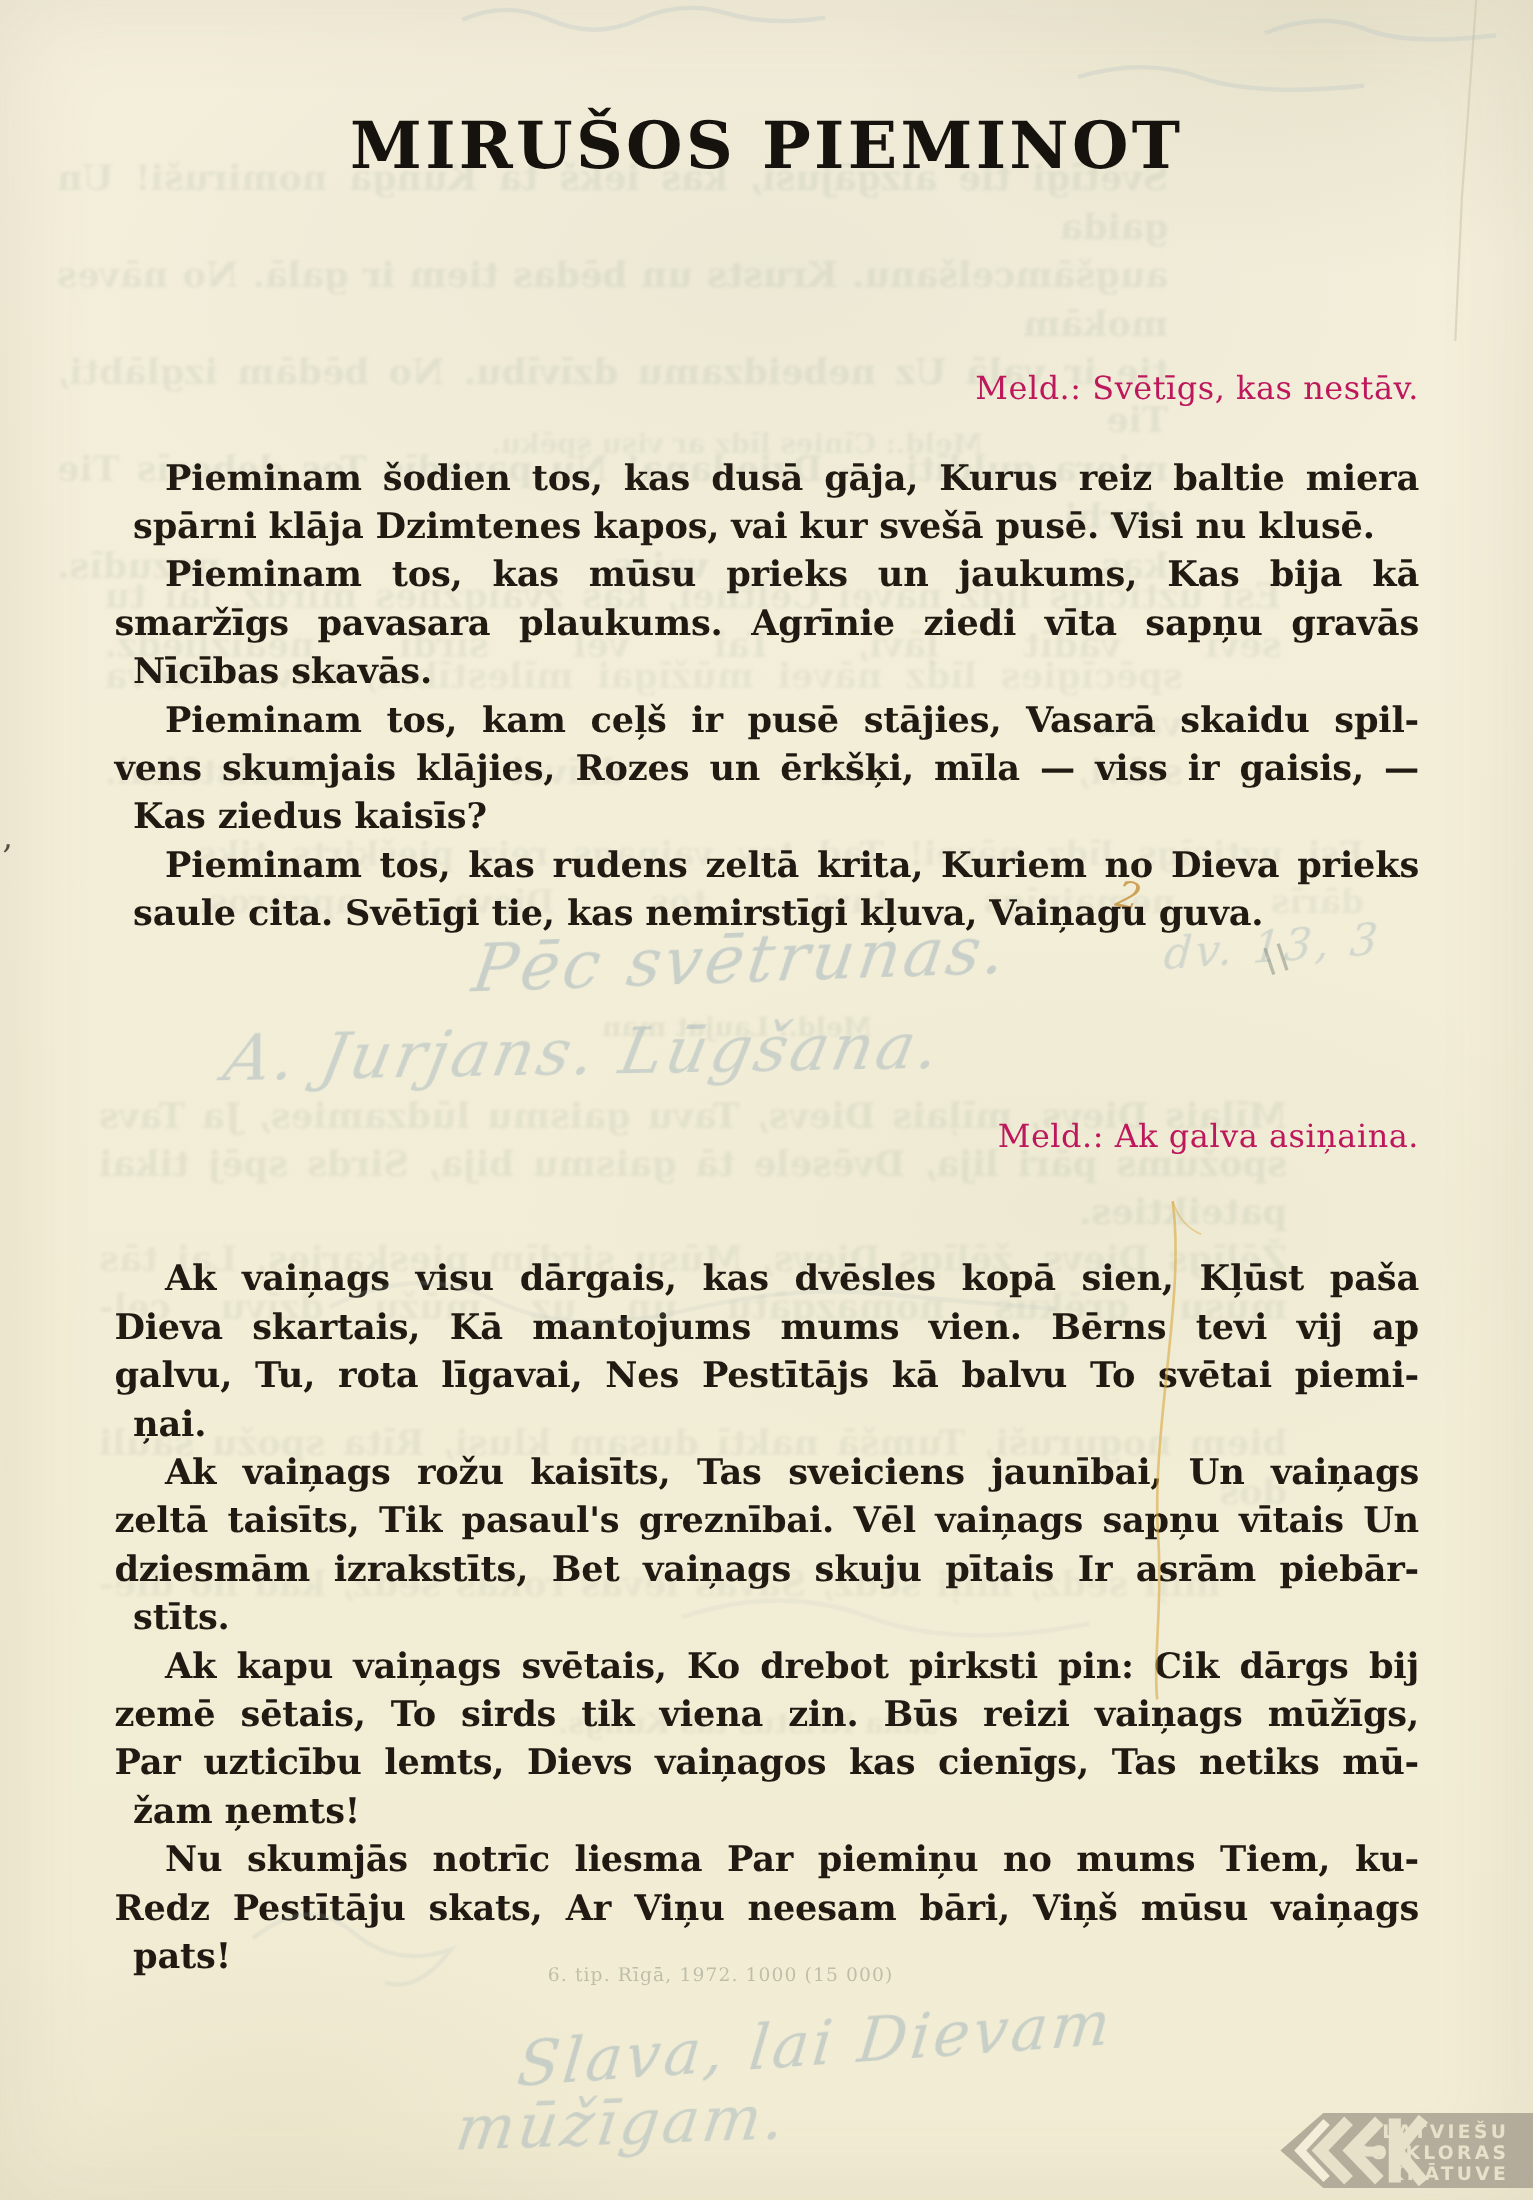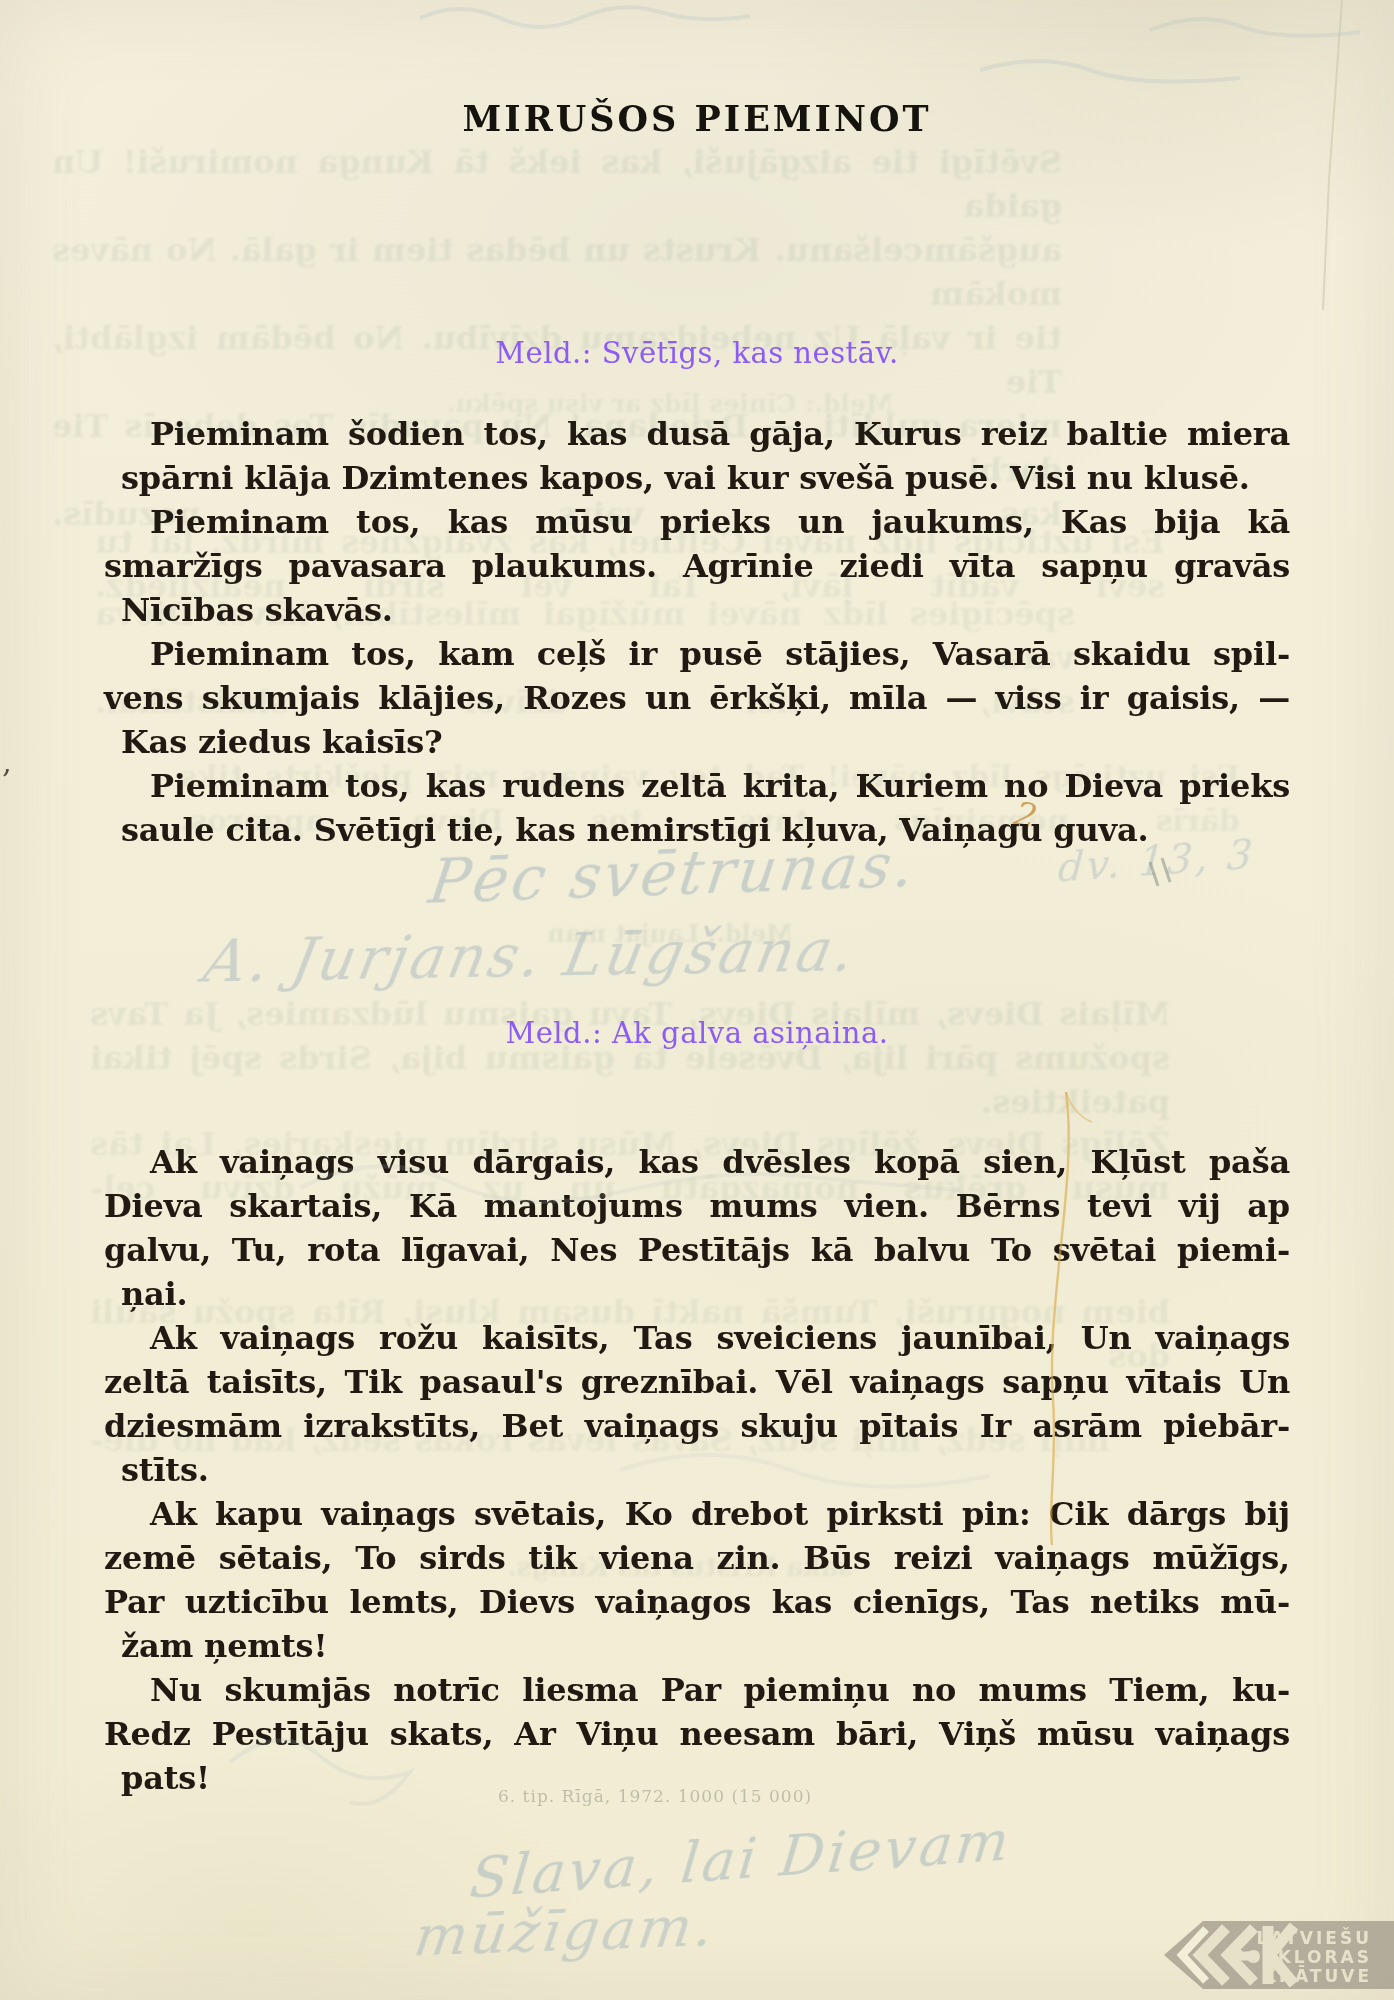"MIRUŠOS PIEMINOT" .title { font-size: 35px -> 59px }
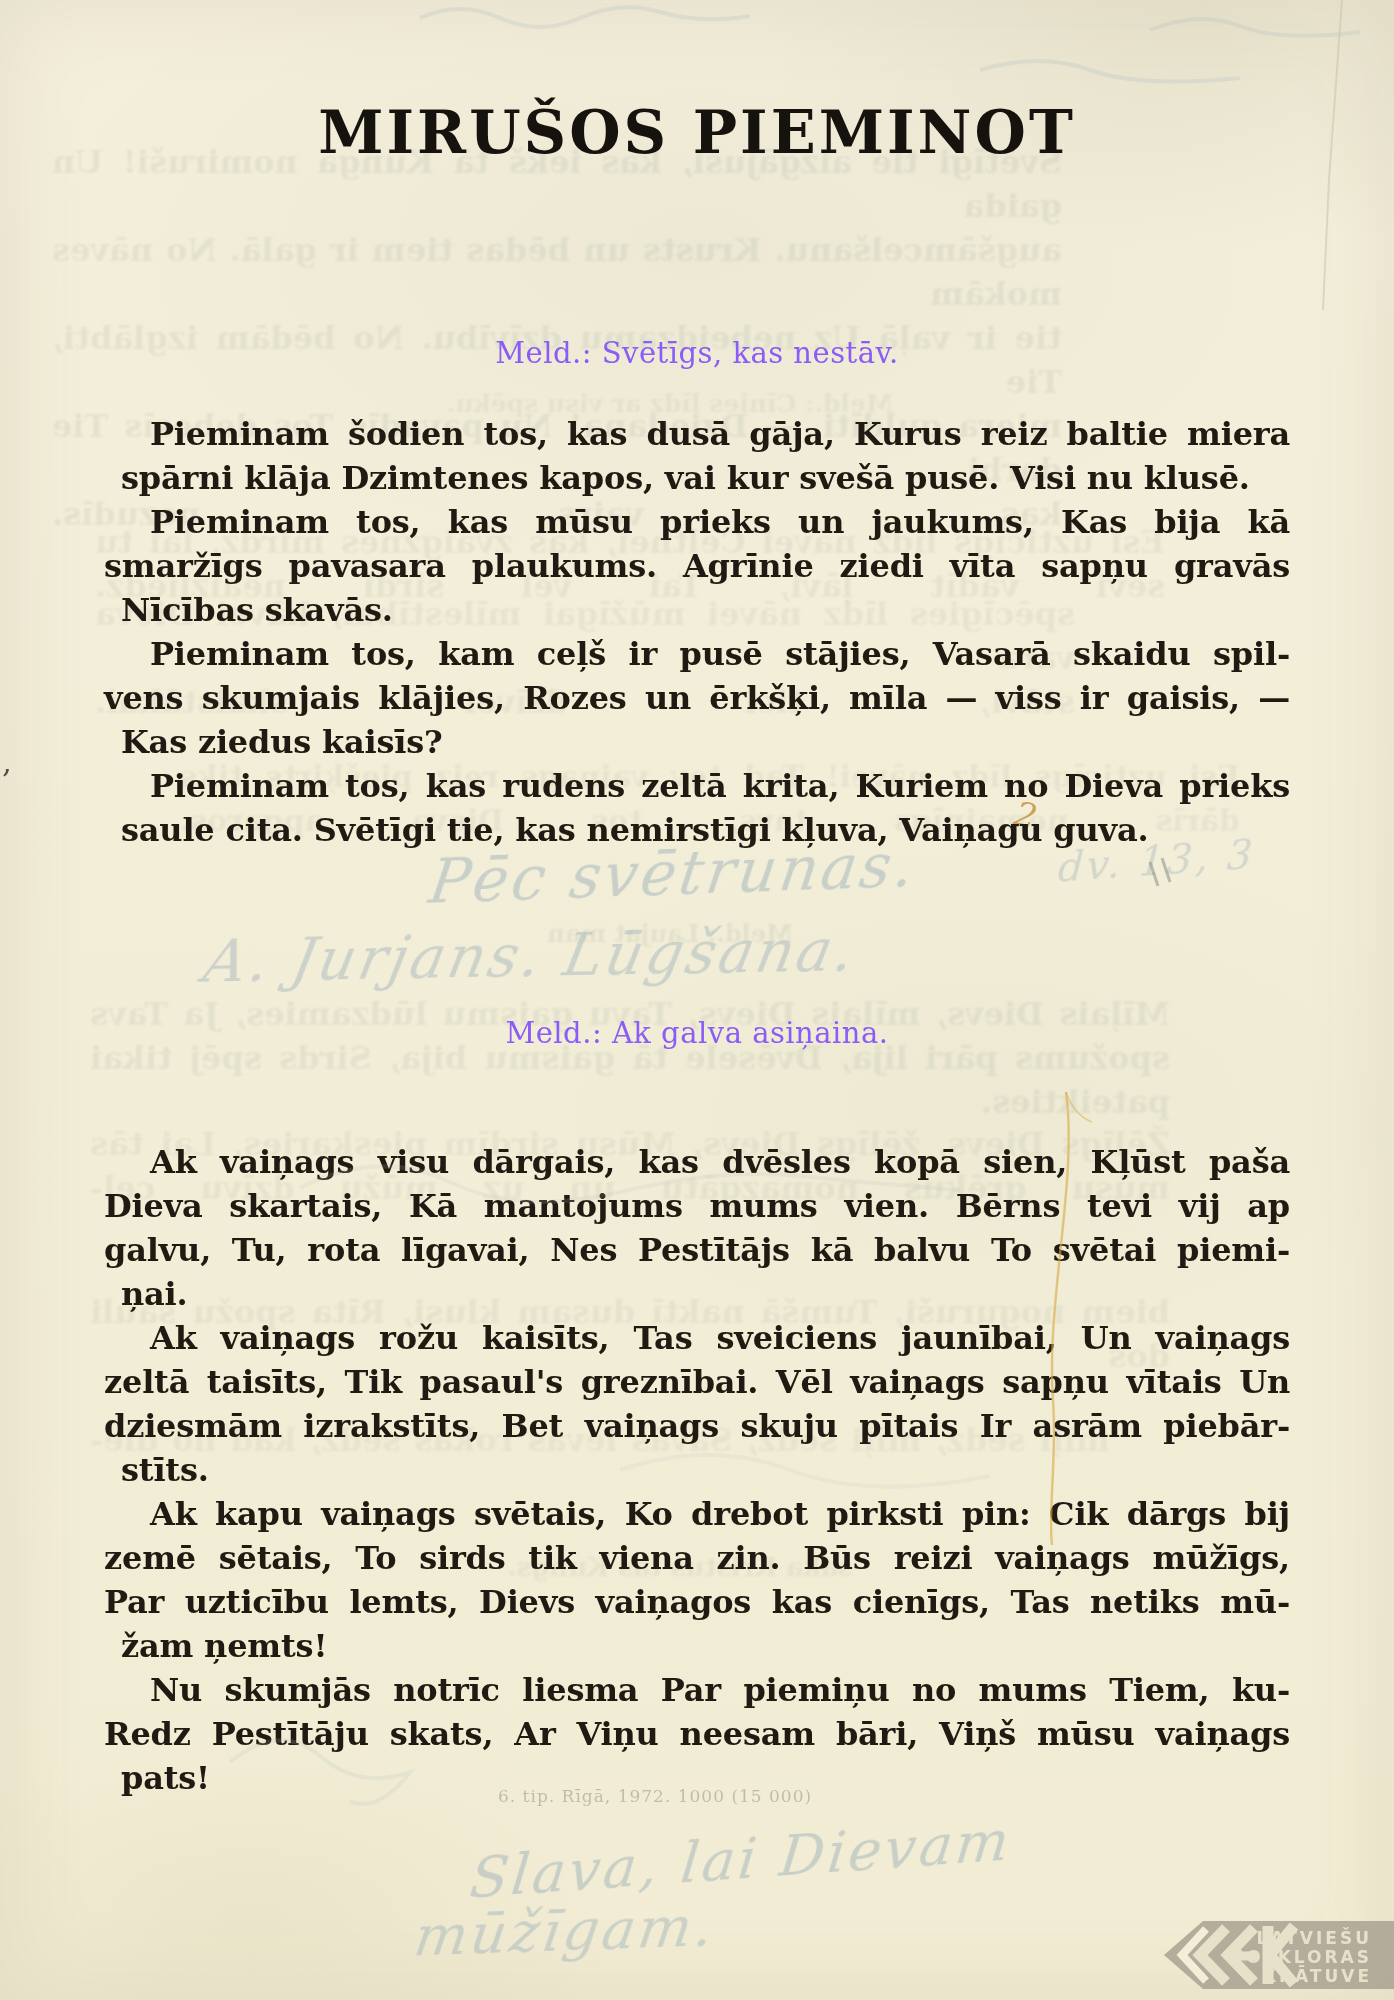"Meld.: Svētīgs, kas nestāv." .meld { color: #8b5cf6 -> #be185d; text-align: center -> right }
